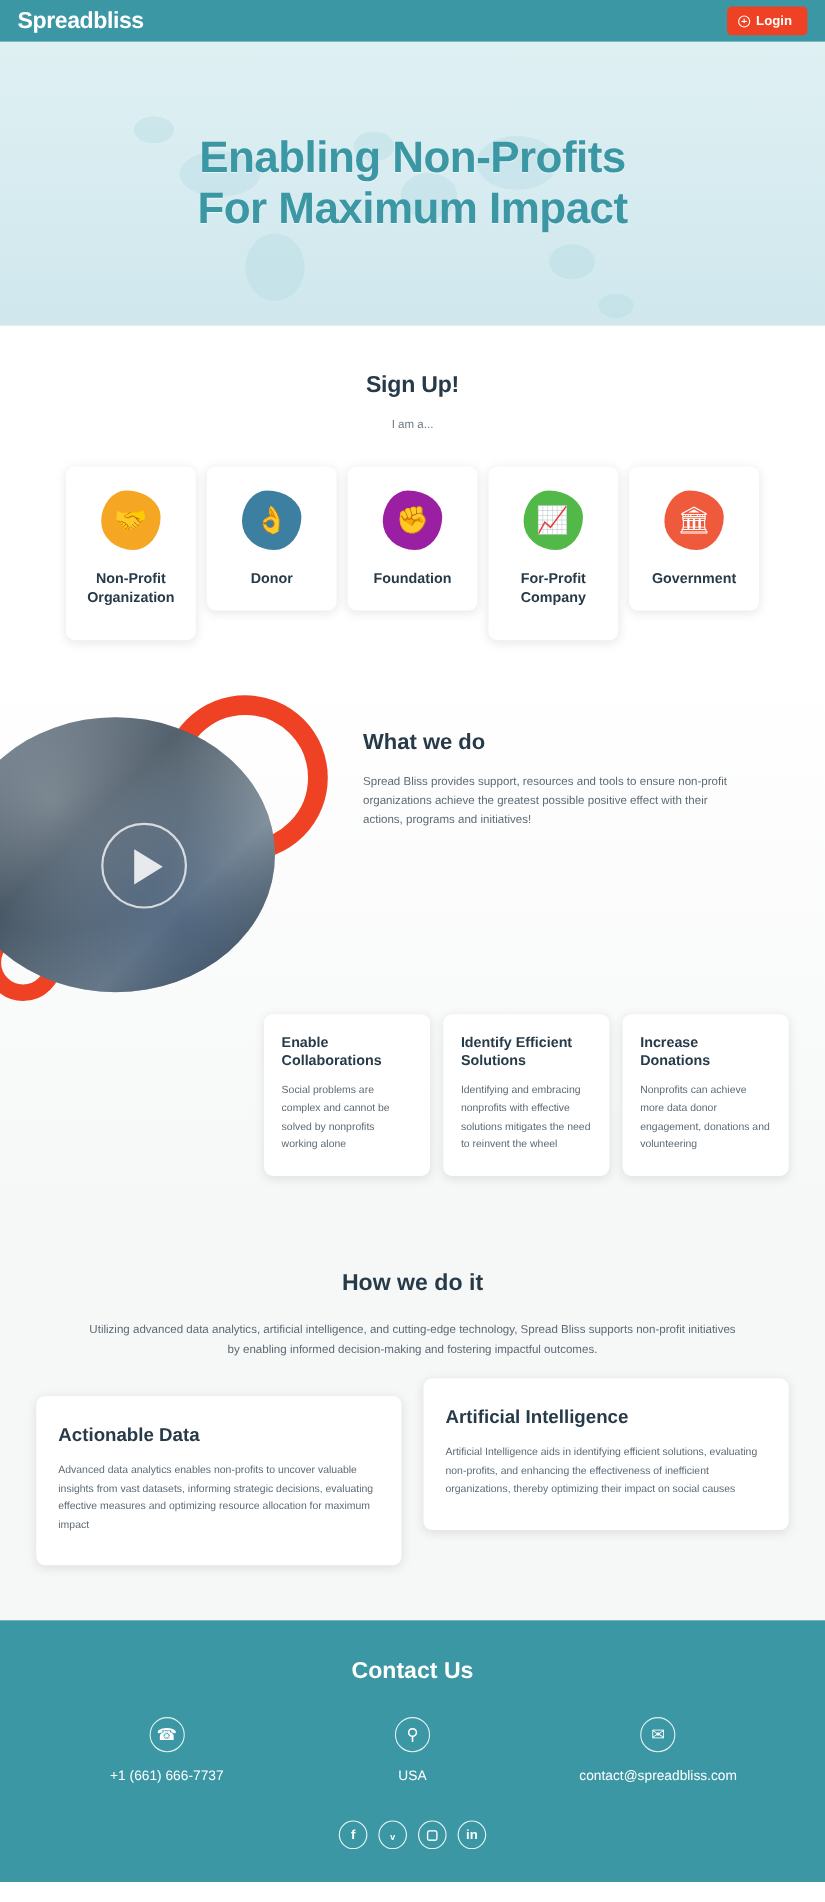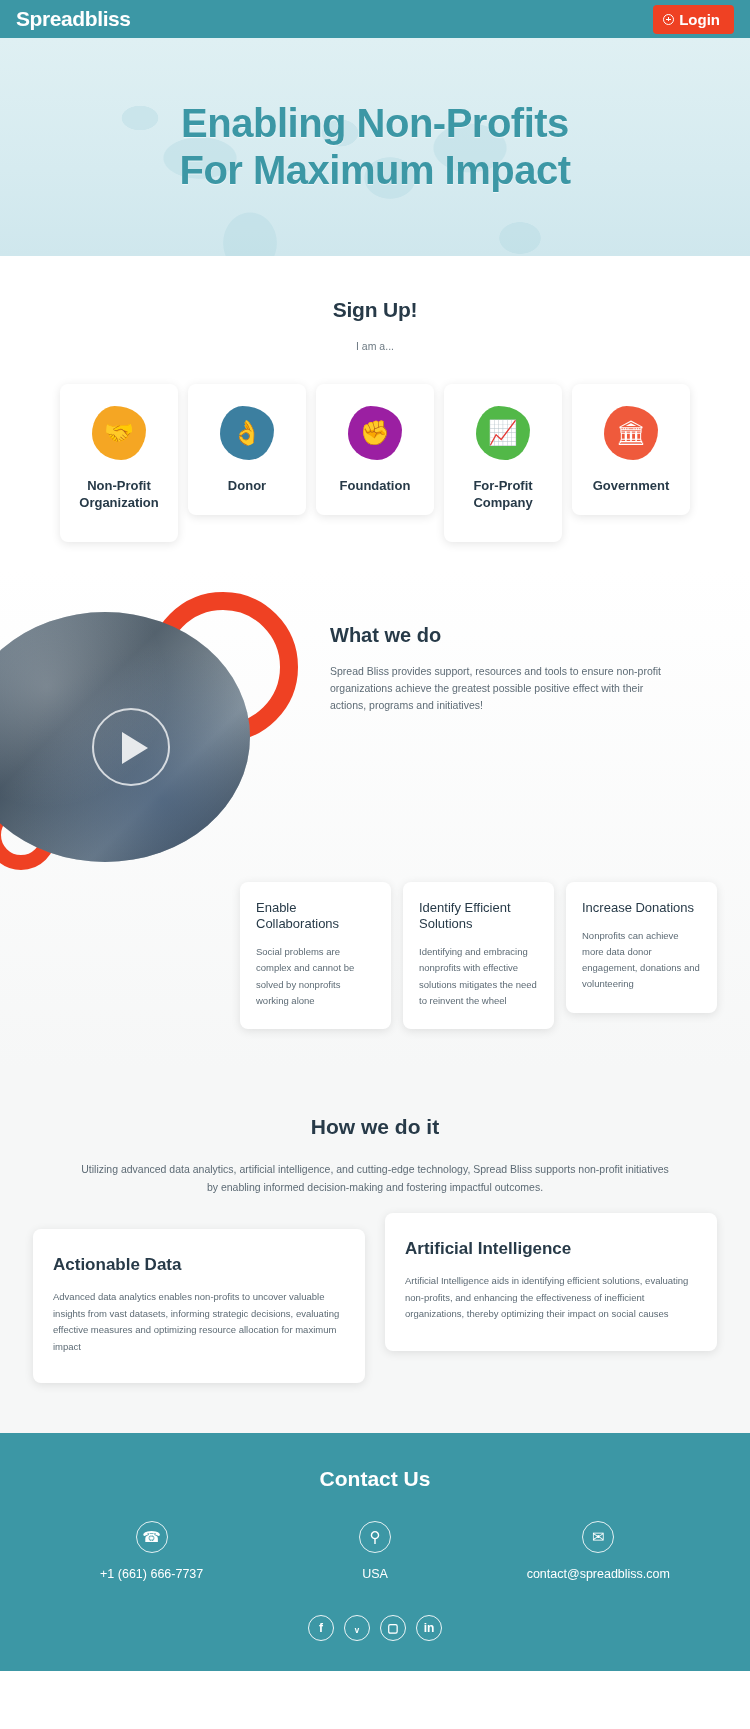"Login" .login-btn { font-size: 15px -> 12px }
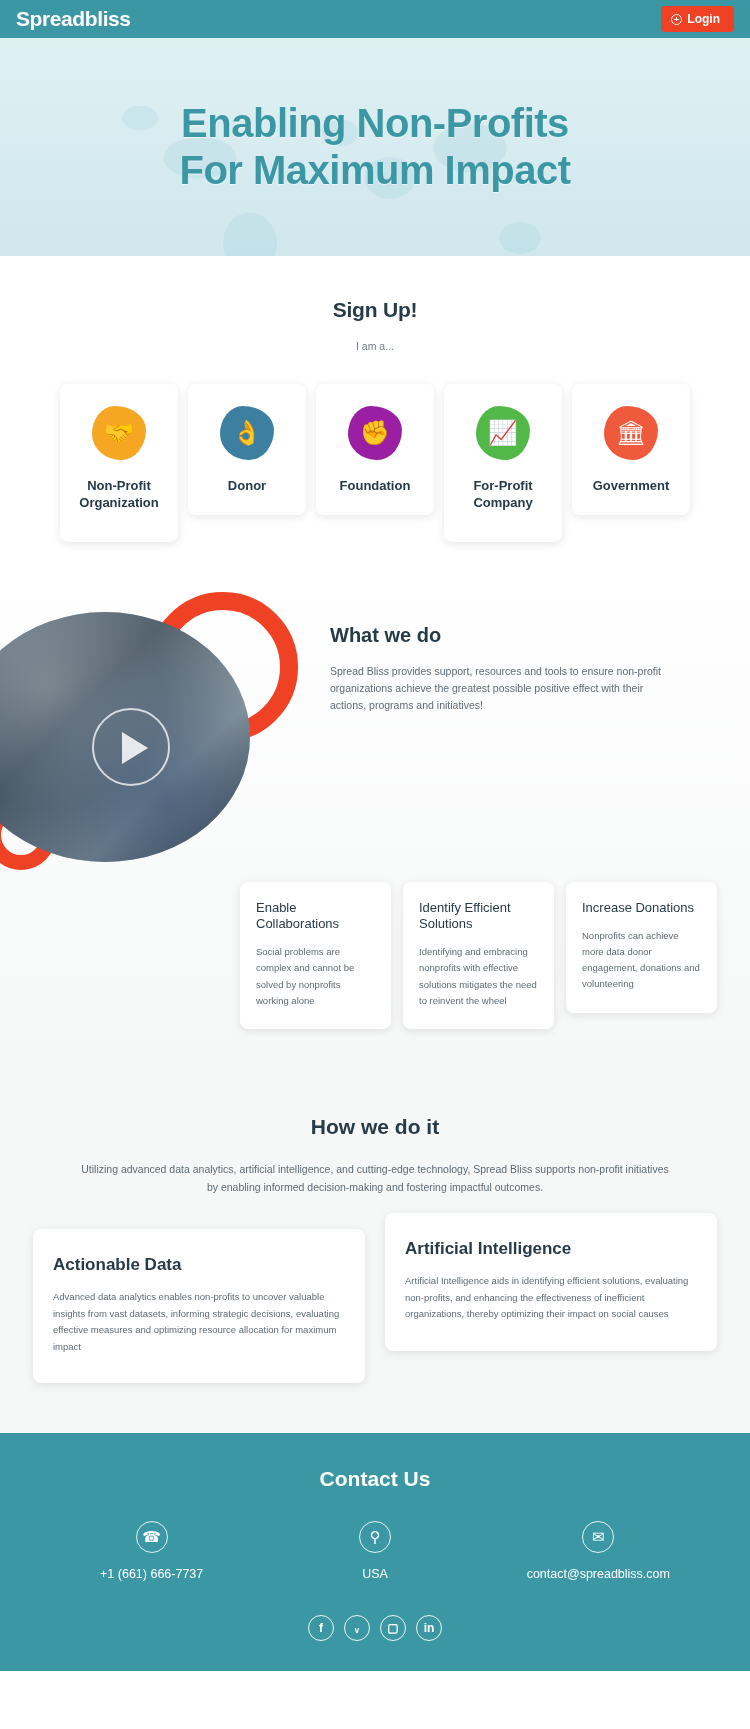"Enabling Non-Profits" .hero { height: 218px -> 258px }
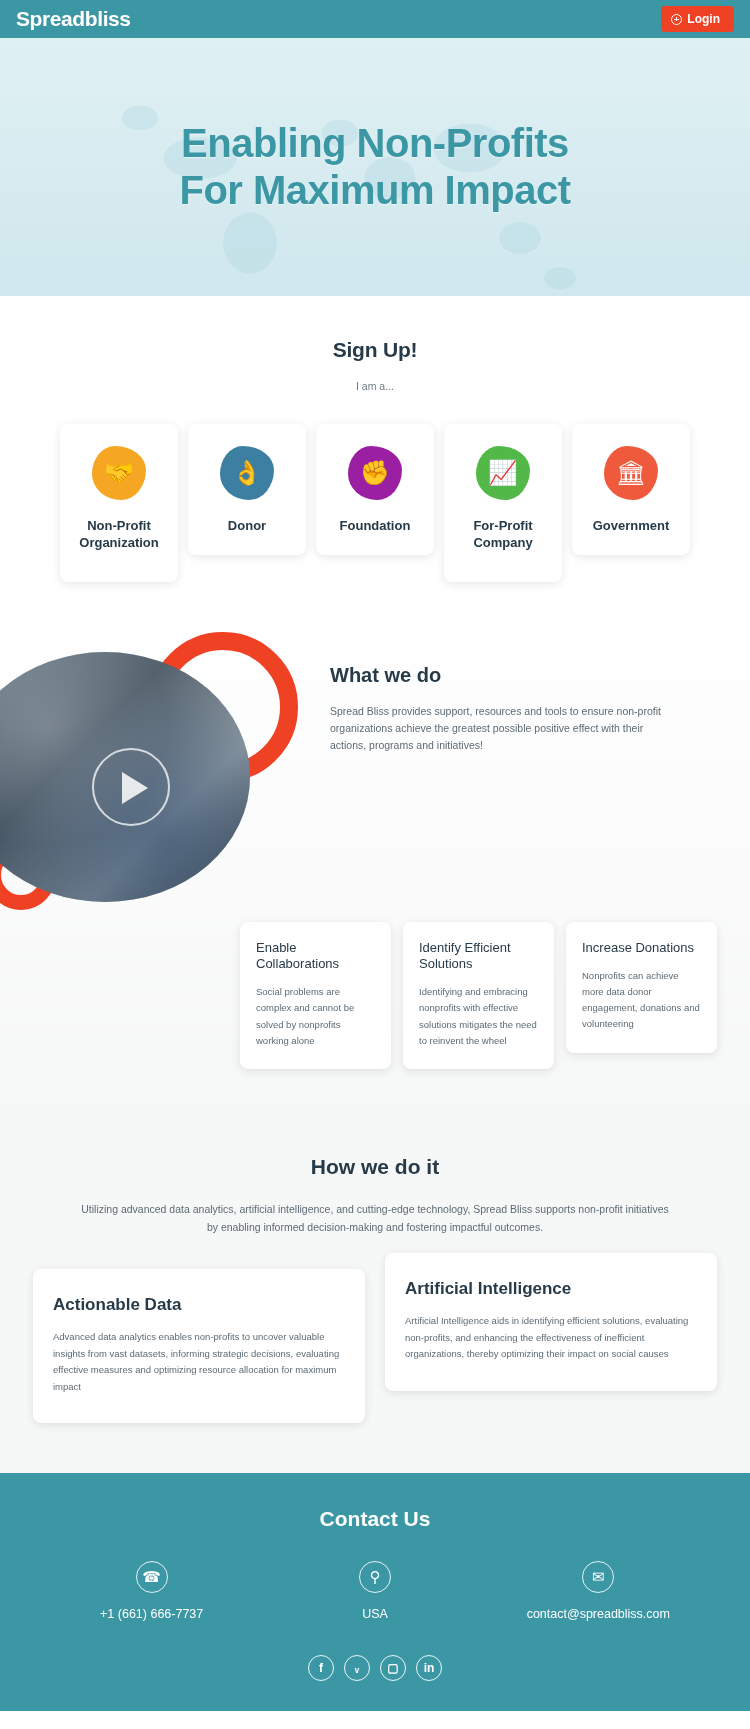"Enable Collaborations" .feature-card h3 { font-weight: normal -> bold }
